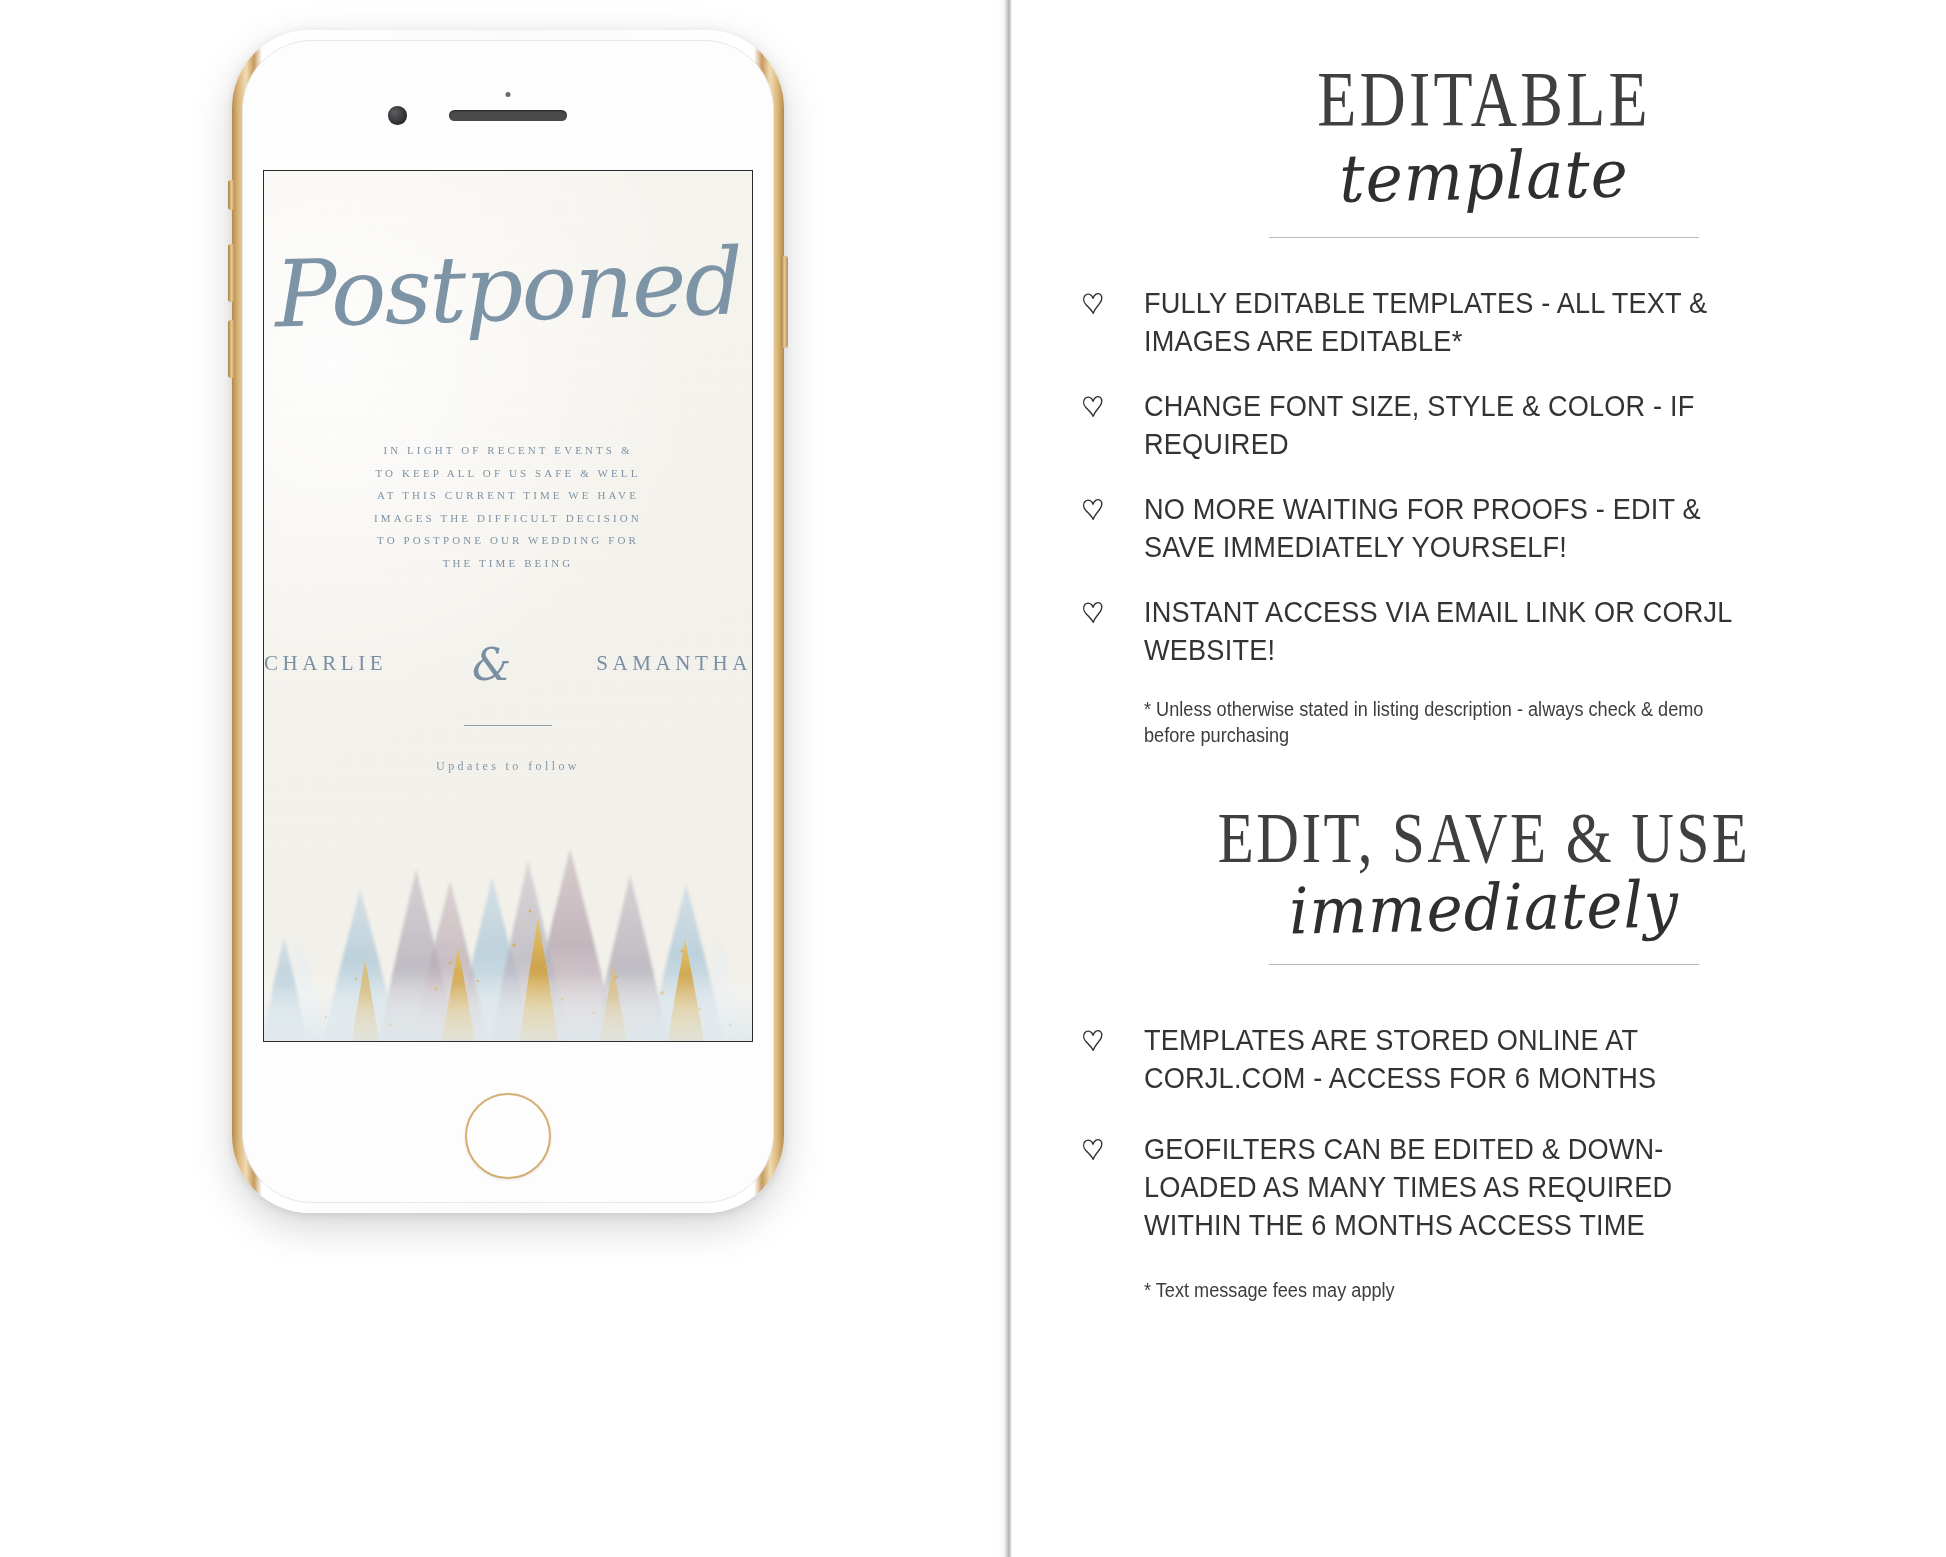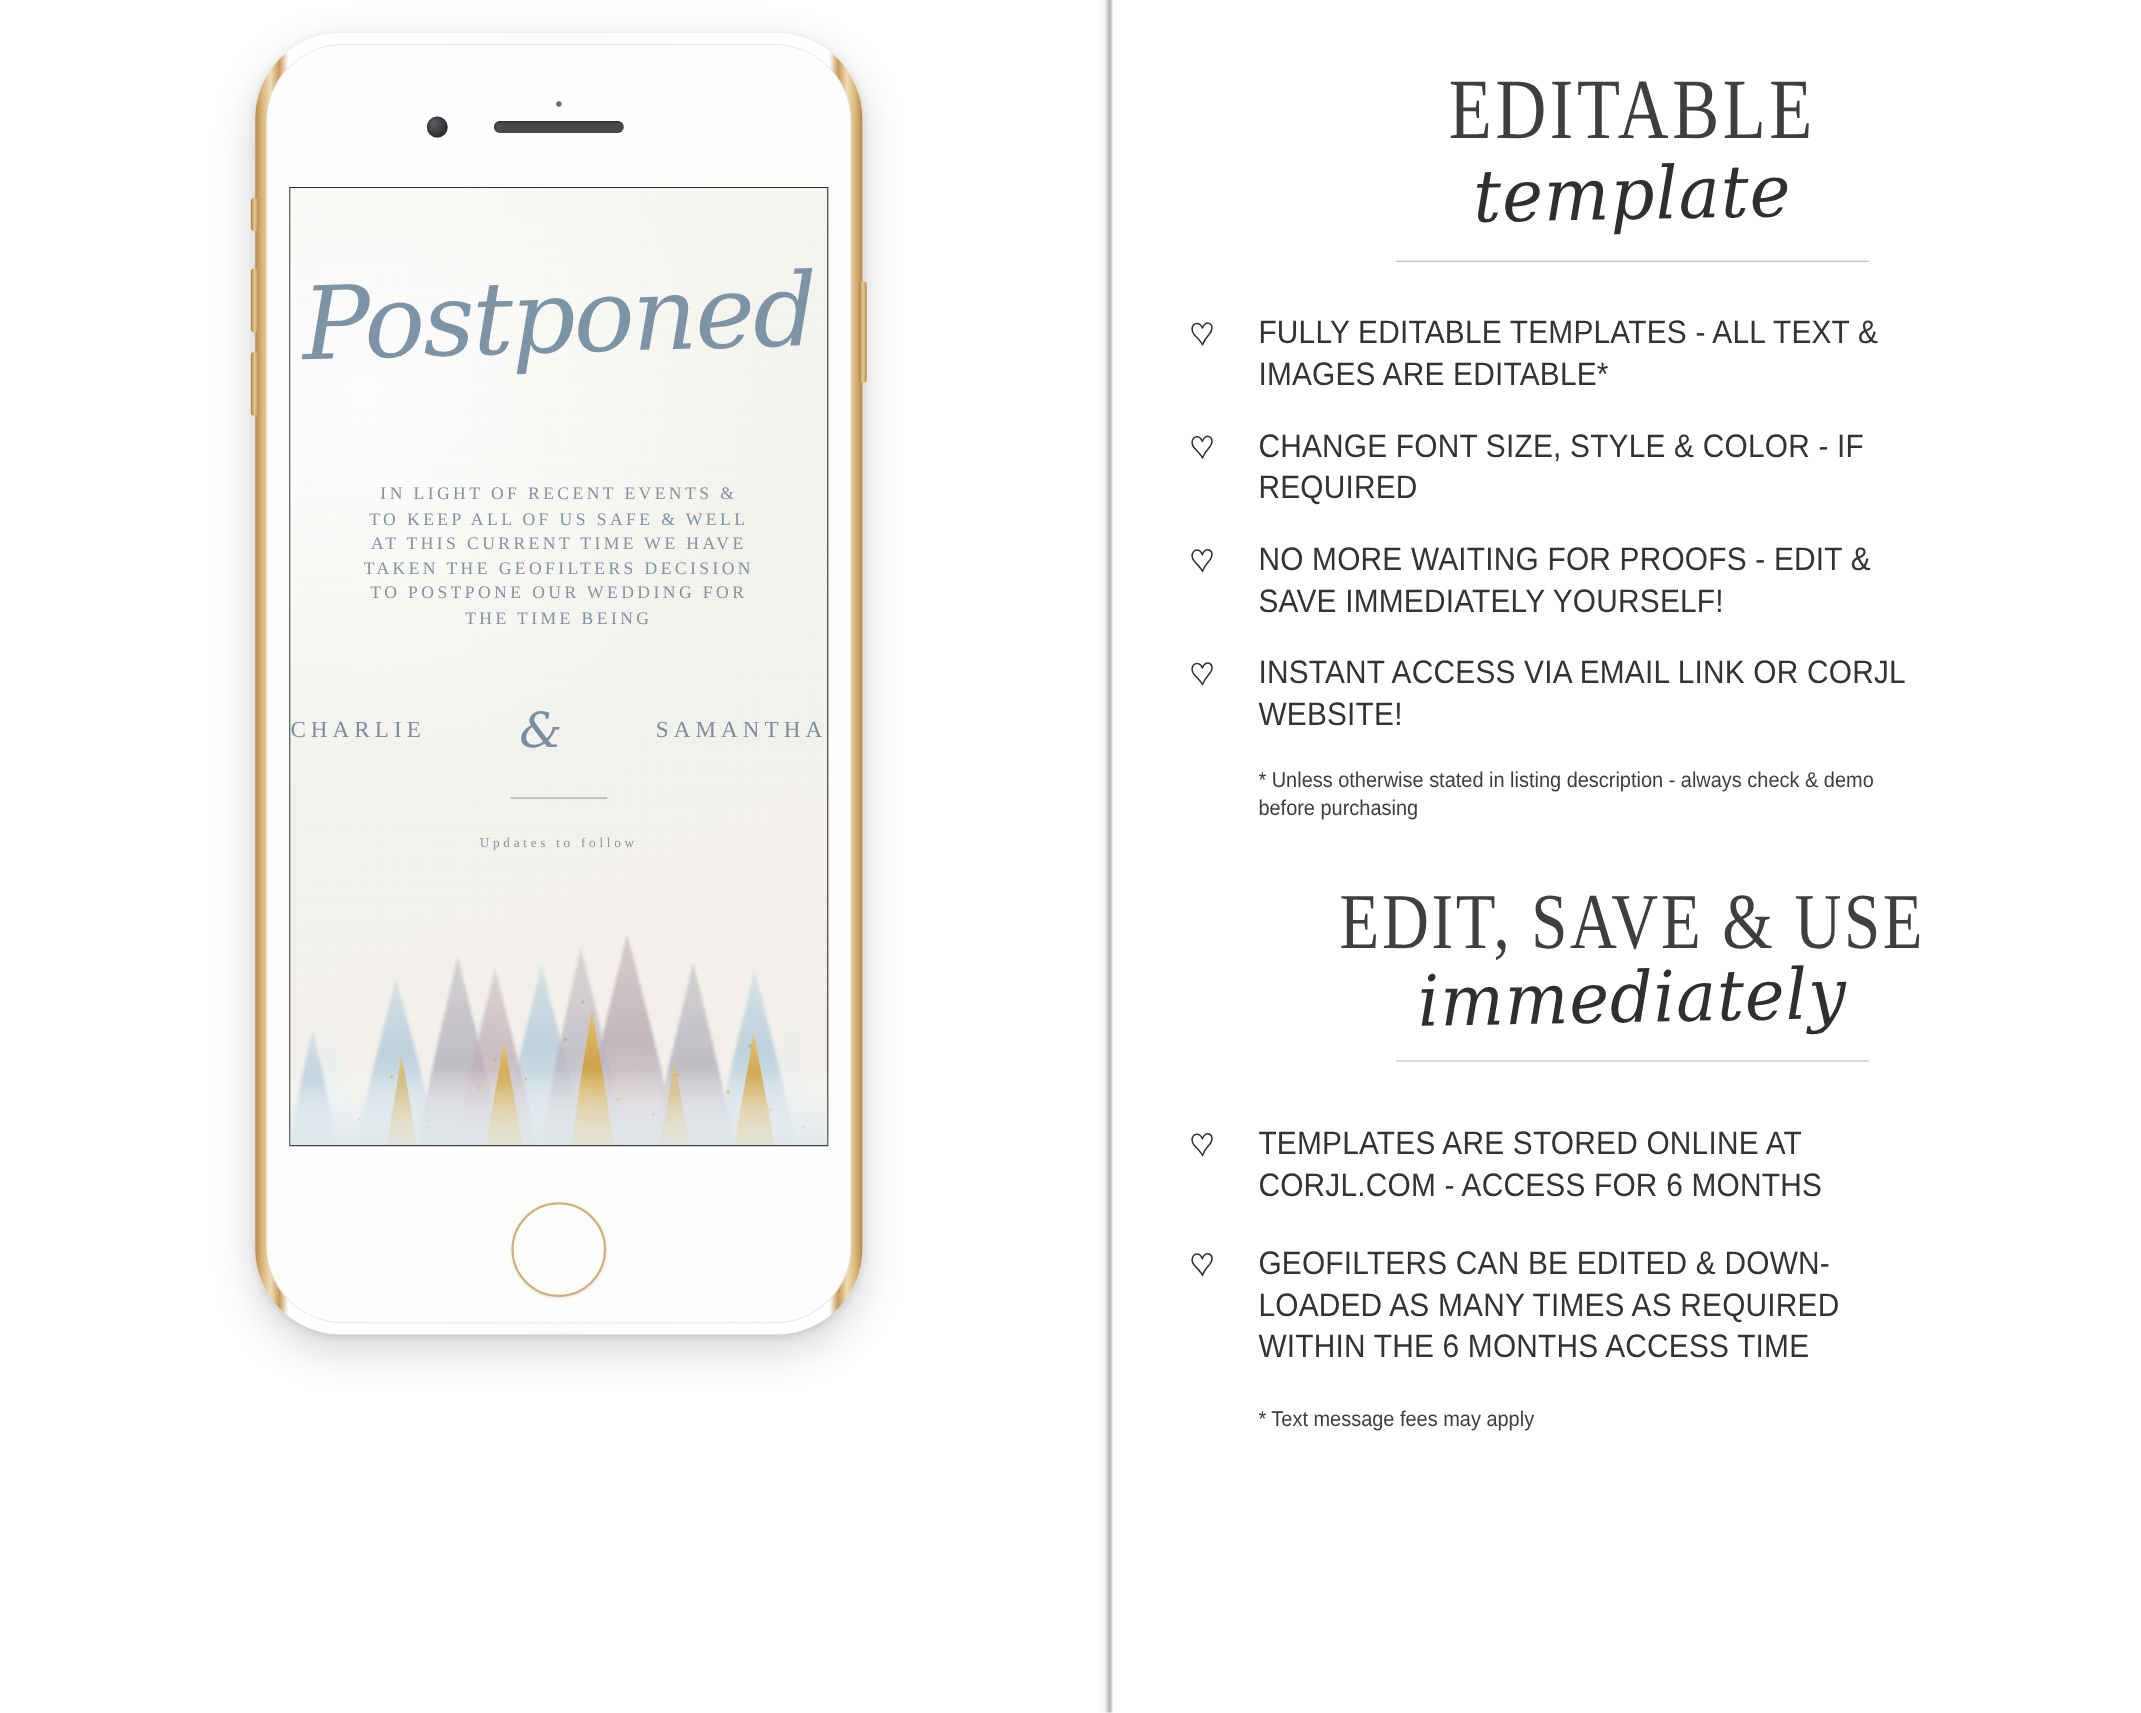"IN LIGHT OF RECENT EVENTS" .card-body { font-size: 16px -> 11px }
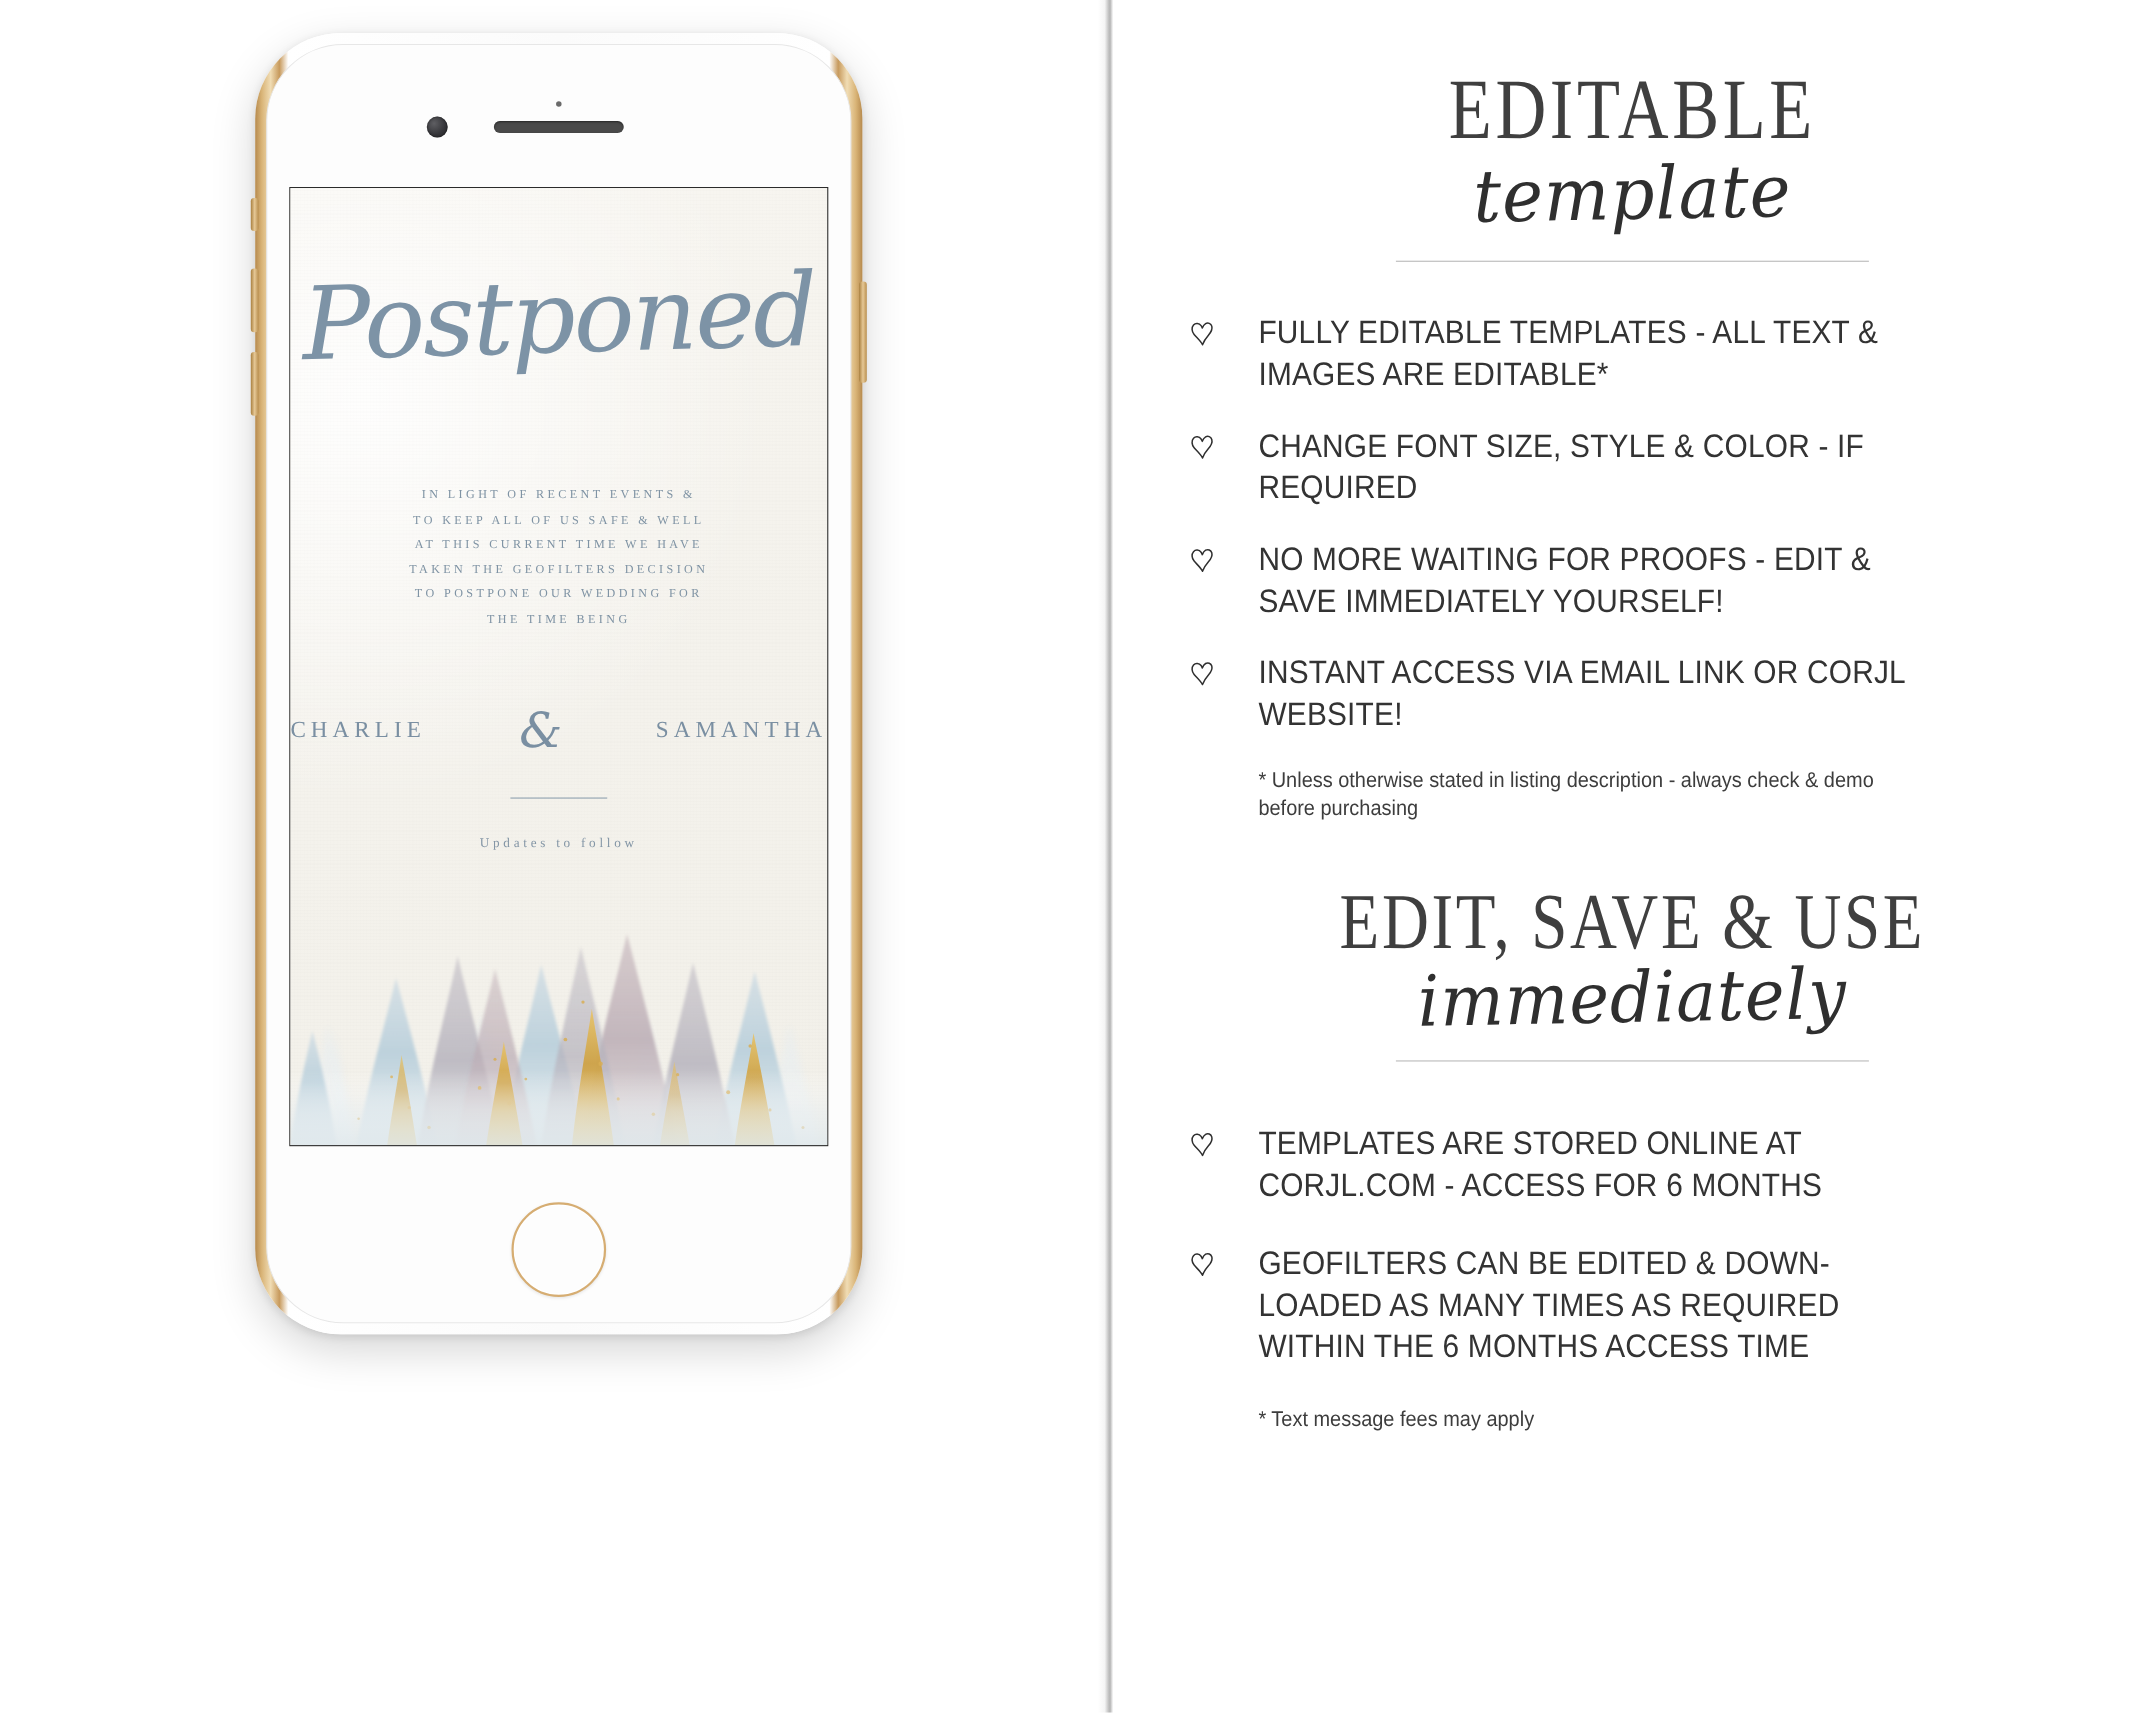"TAKEN THE GEOFILTERS DECISION" div { text: TAKEN THE GEOFILTERS -> IMAGES THE DIFFICULT }
